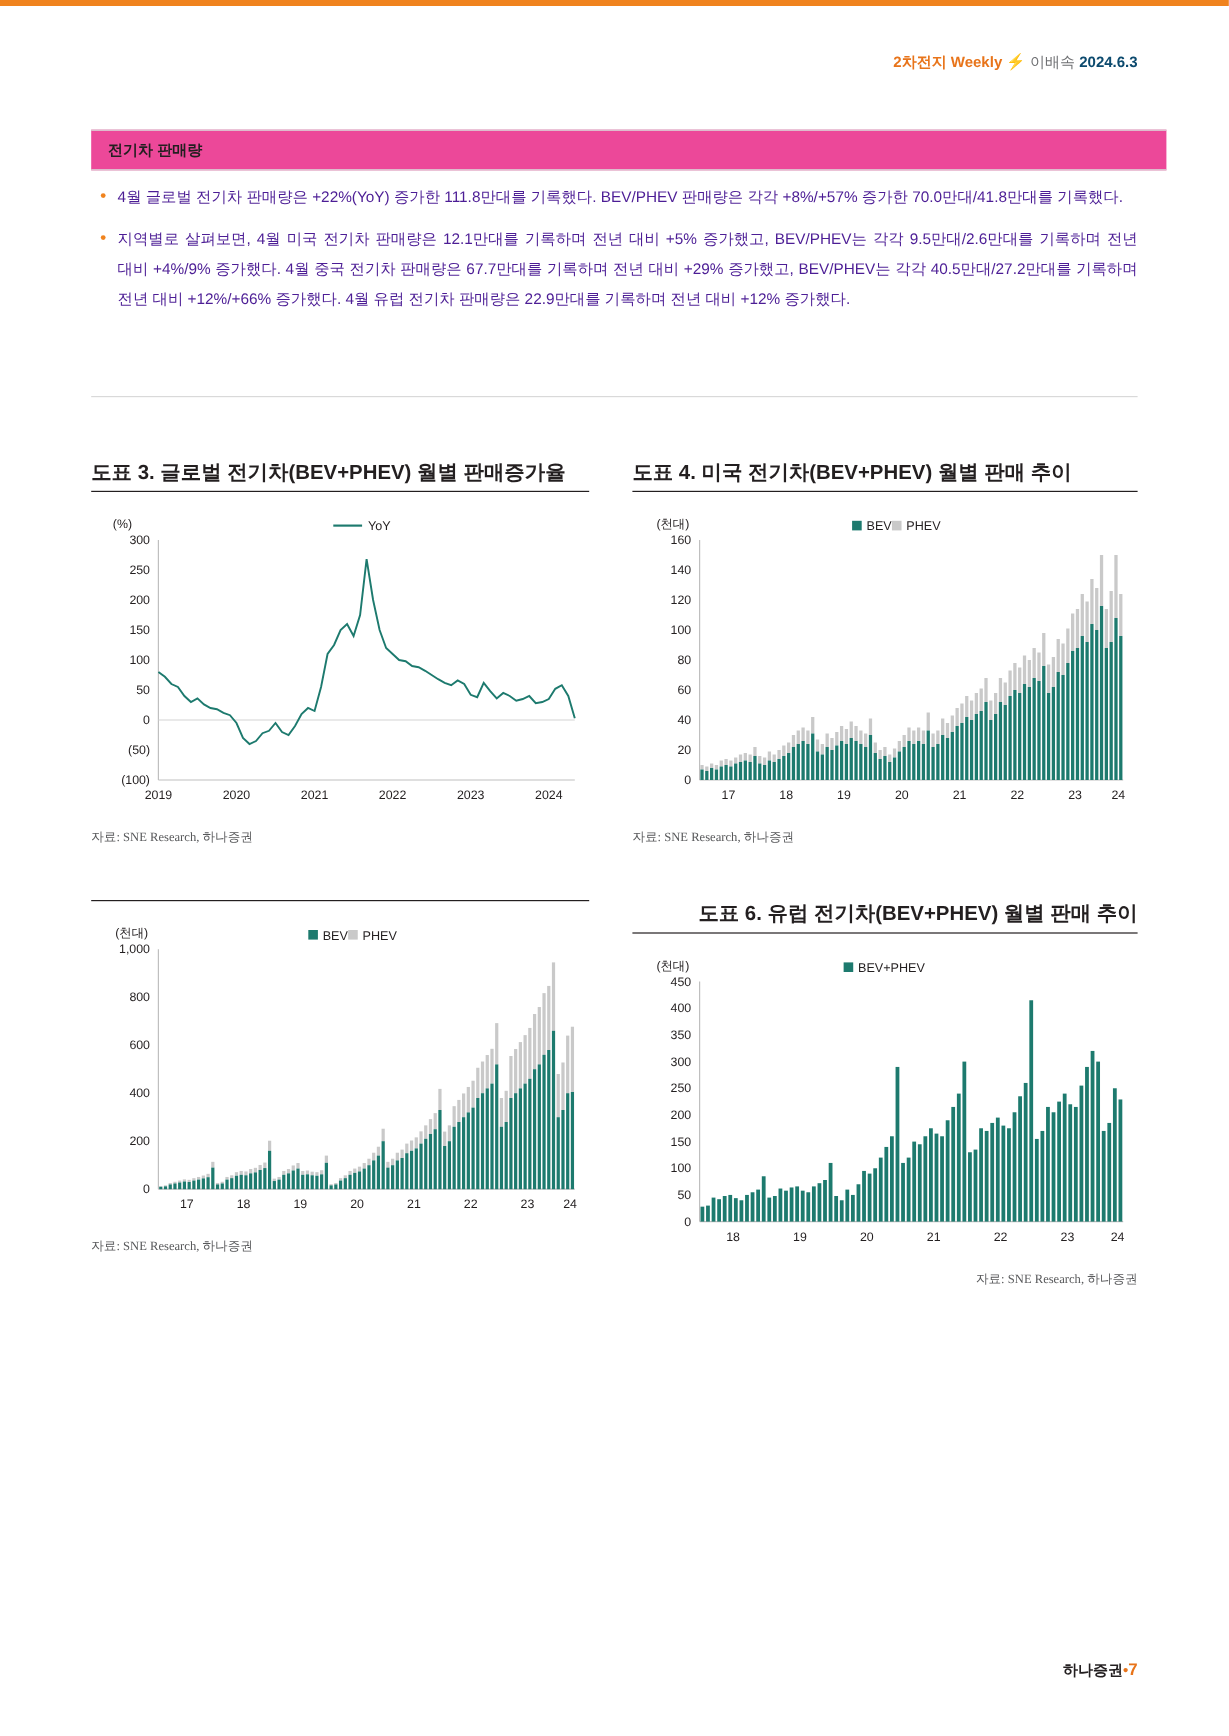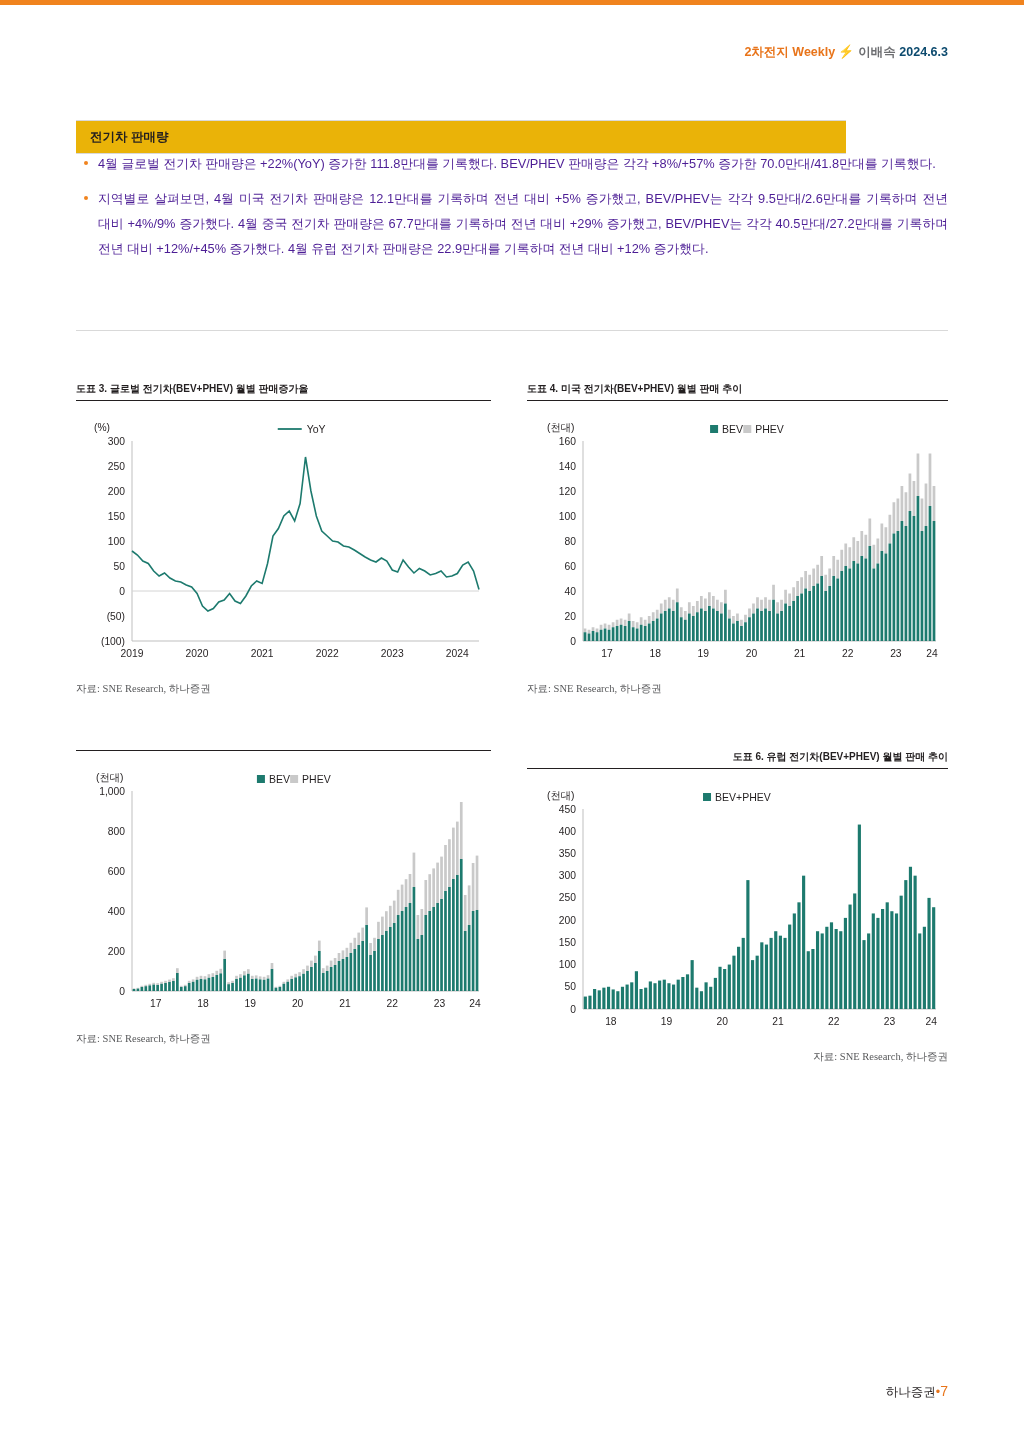"이배속" .header .gray { font-weight: bold -> normal }
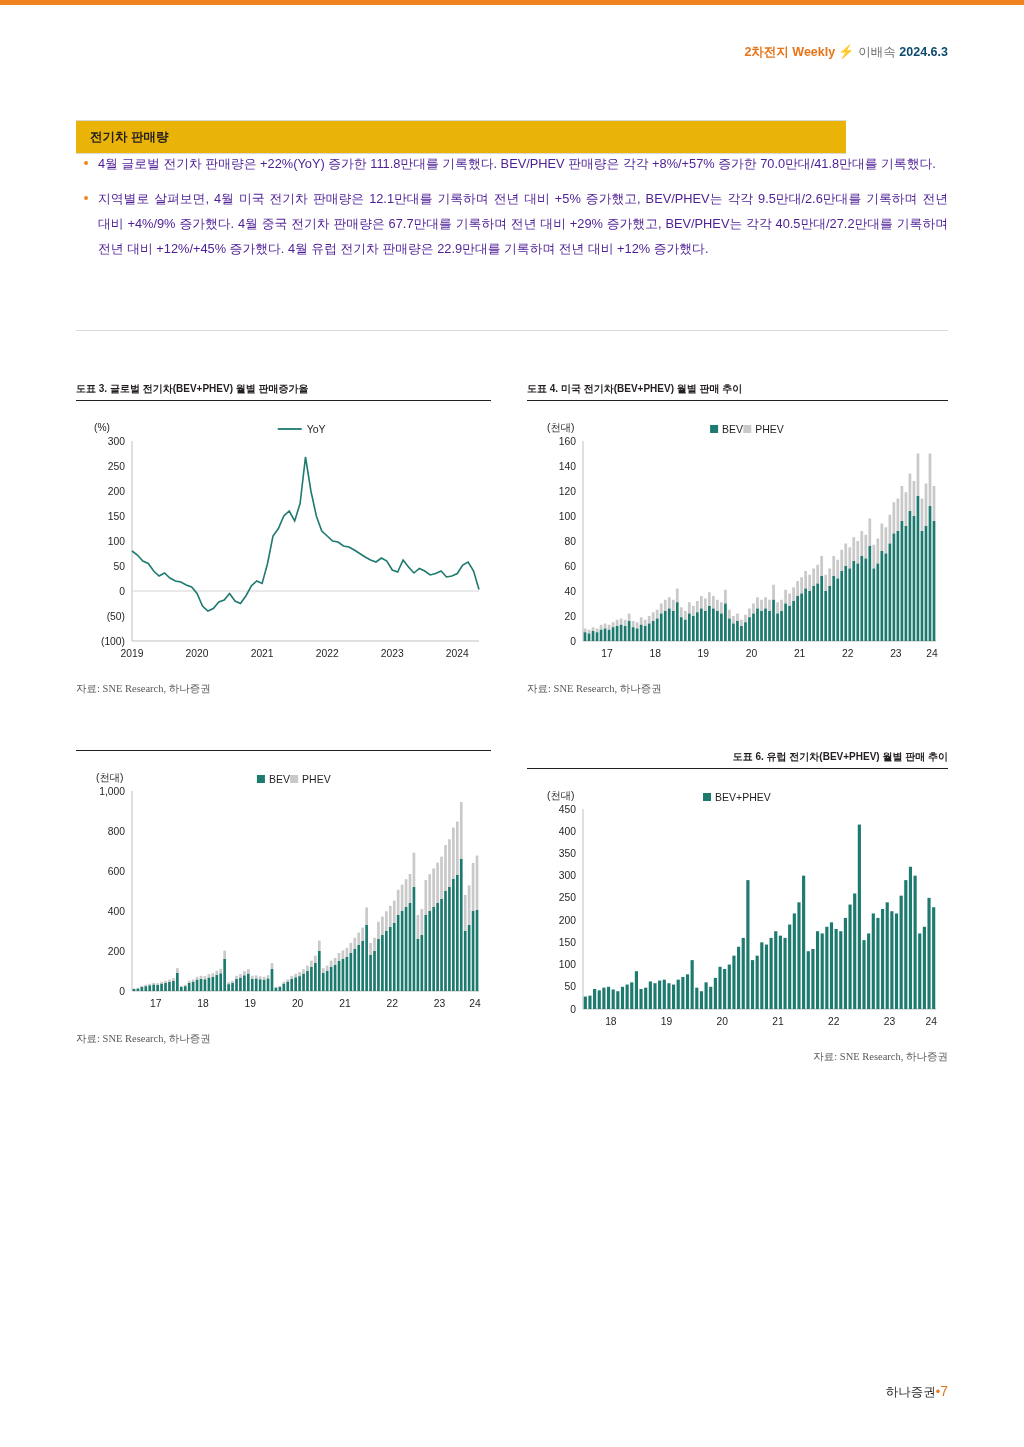"전기차 판매량" .section-bar { background: #eab308 -> #ec4899; margin-top: 12px -> none; width: 770px -> 896px }
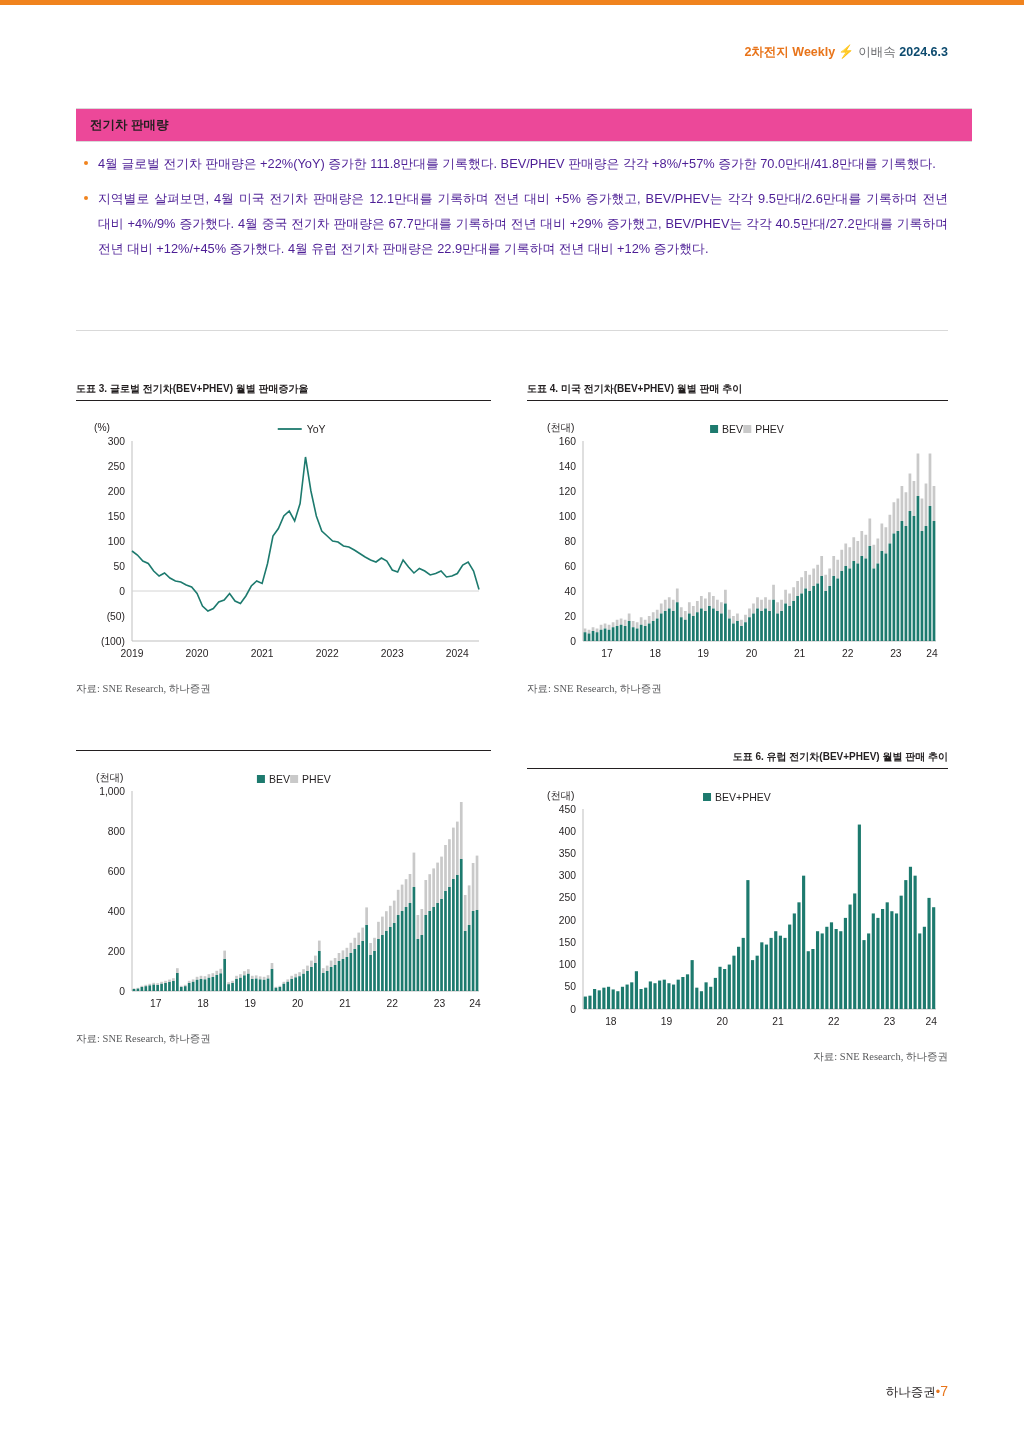"지역별로 살펴보면, 4월 미국 전기차" p { text: +12%/+45% -> +12%/+66% }
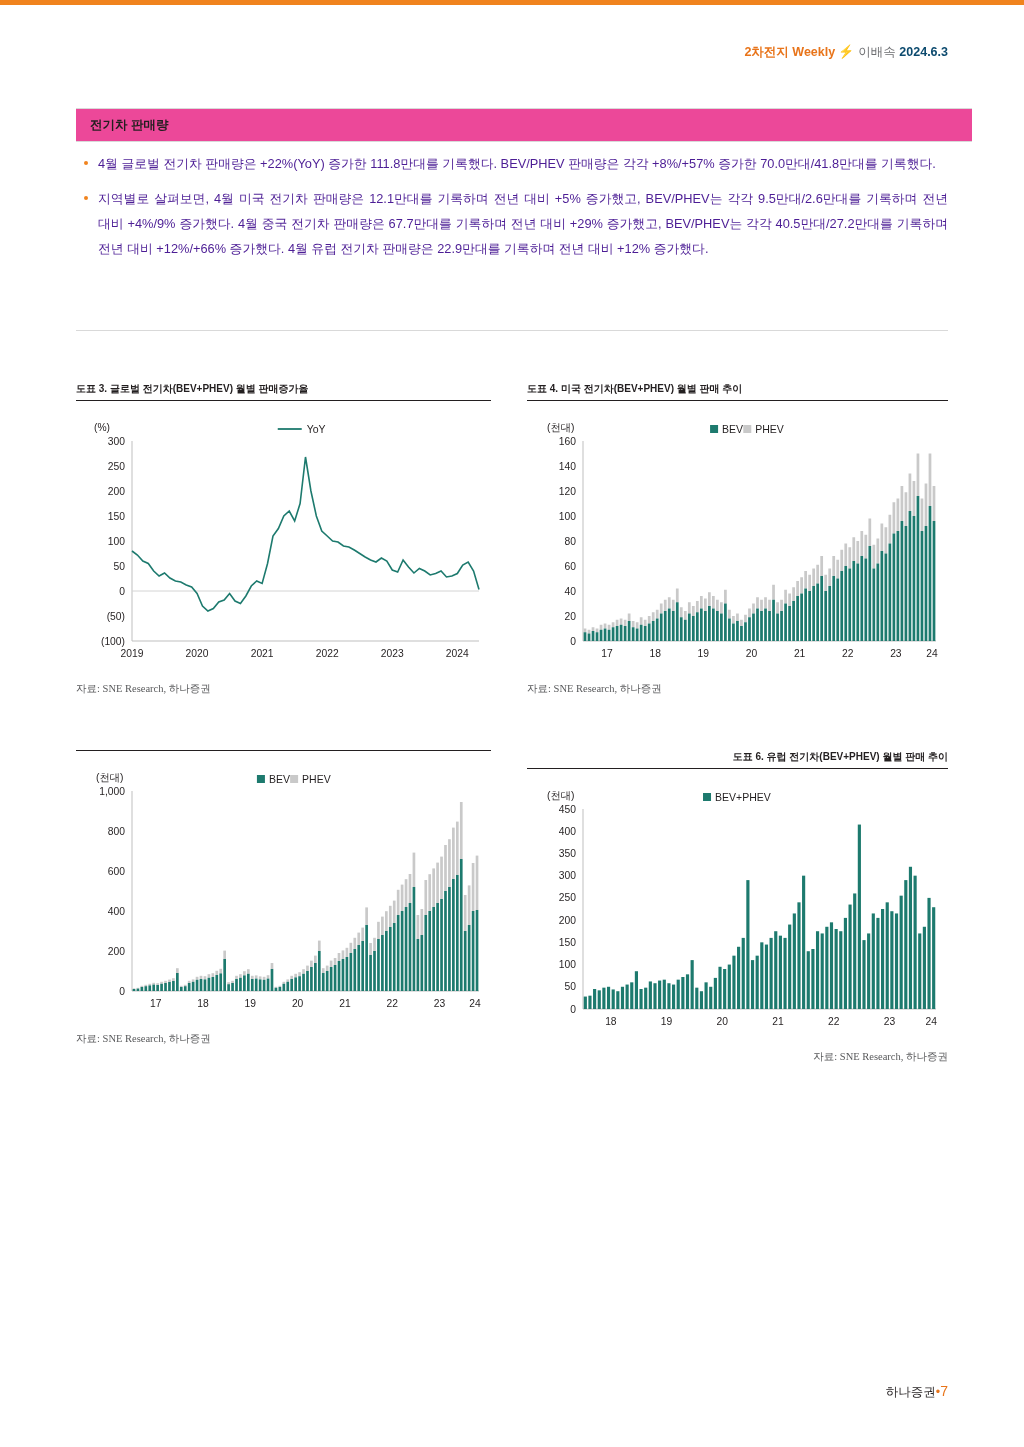"도표 3. 글로벌 전기차(BEV+PHEV) 월별" .panel .ptitle { font-size: 10px -> 17px }
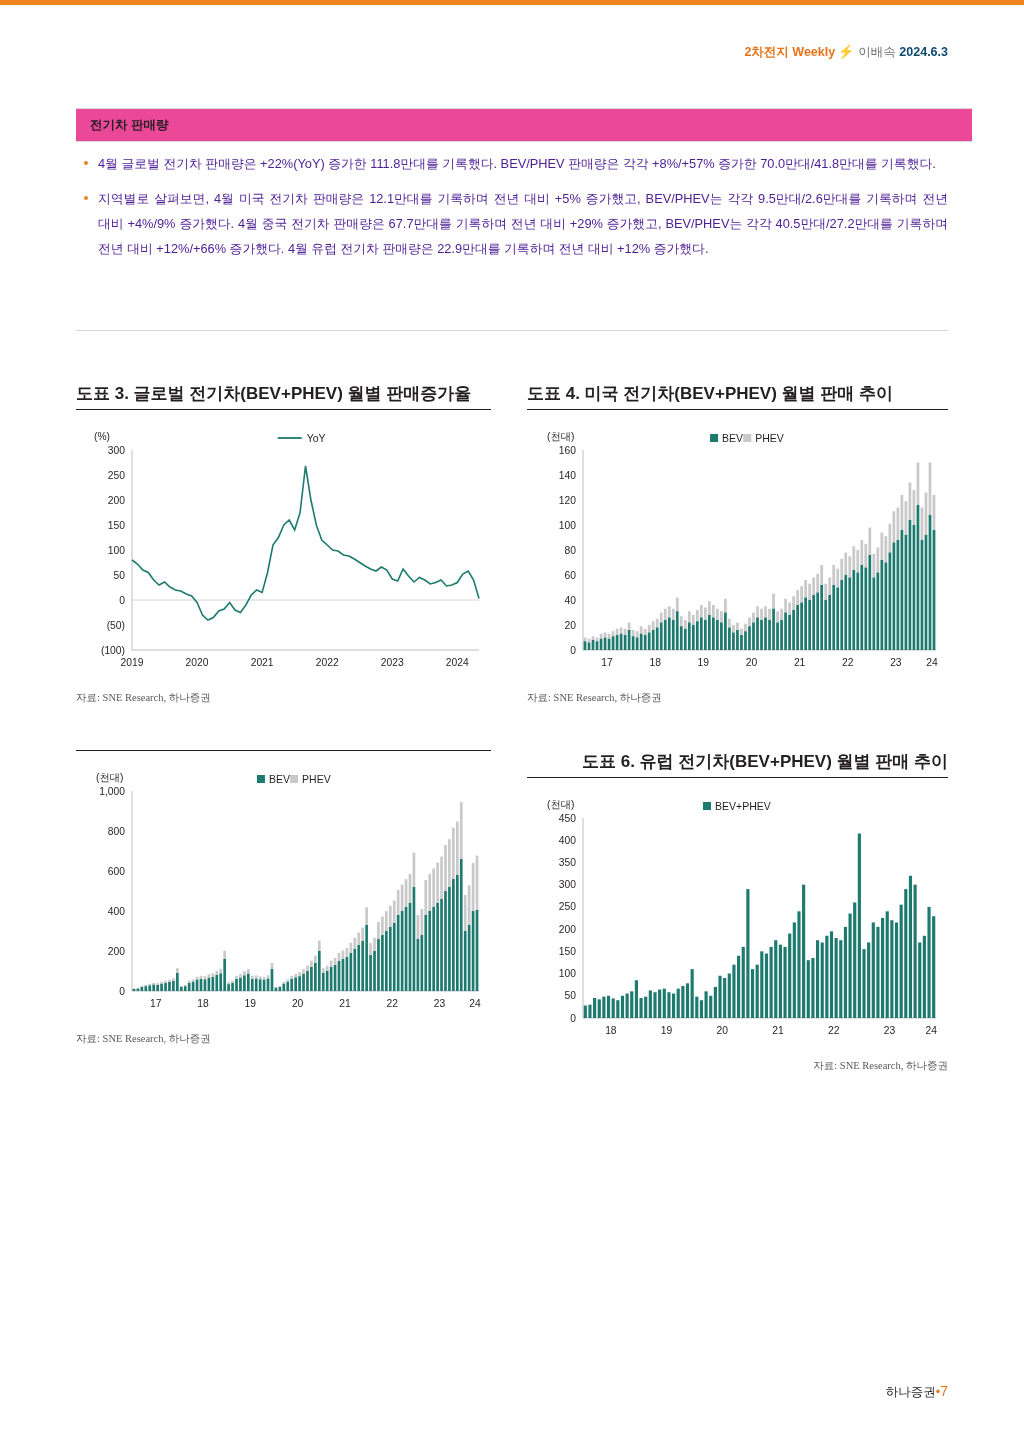"하나증권•7" .footer { font-weight: normal -> bold }
